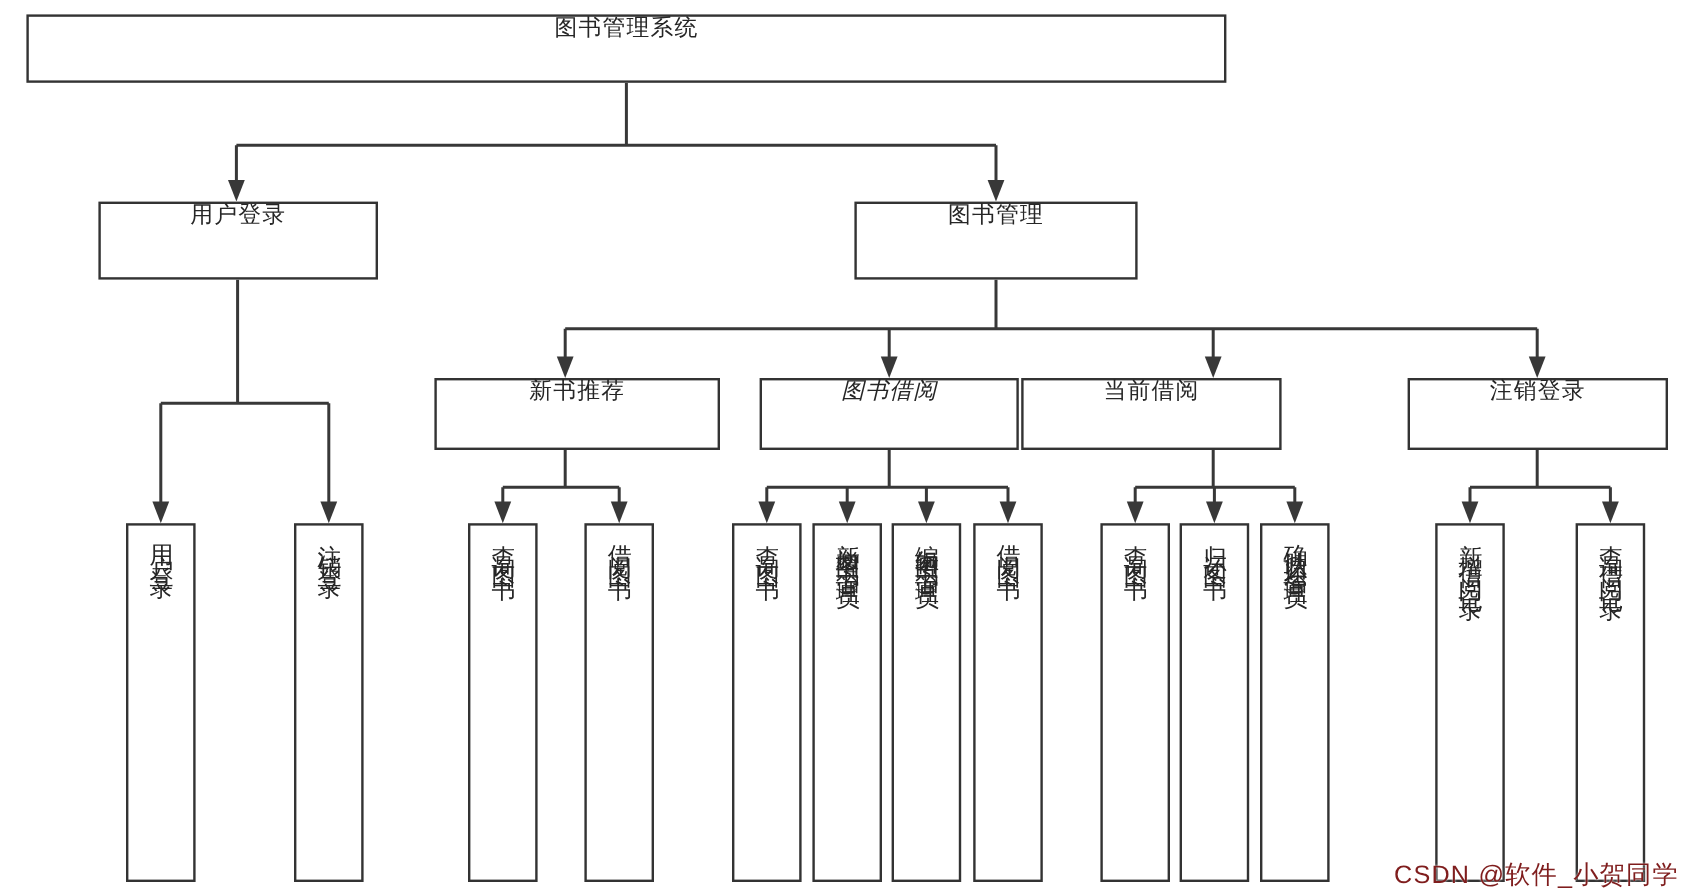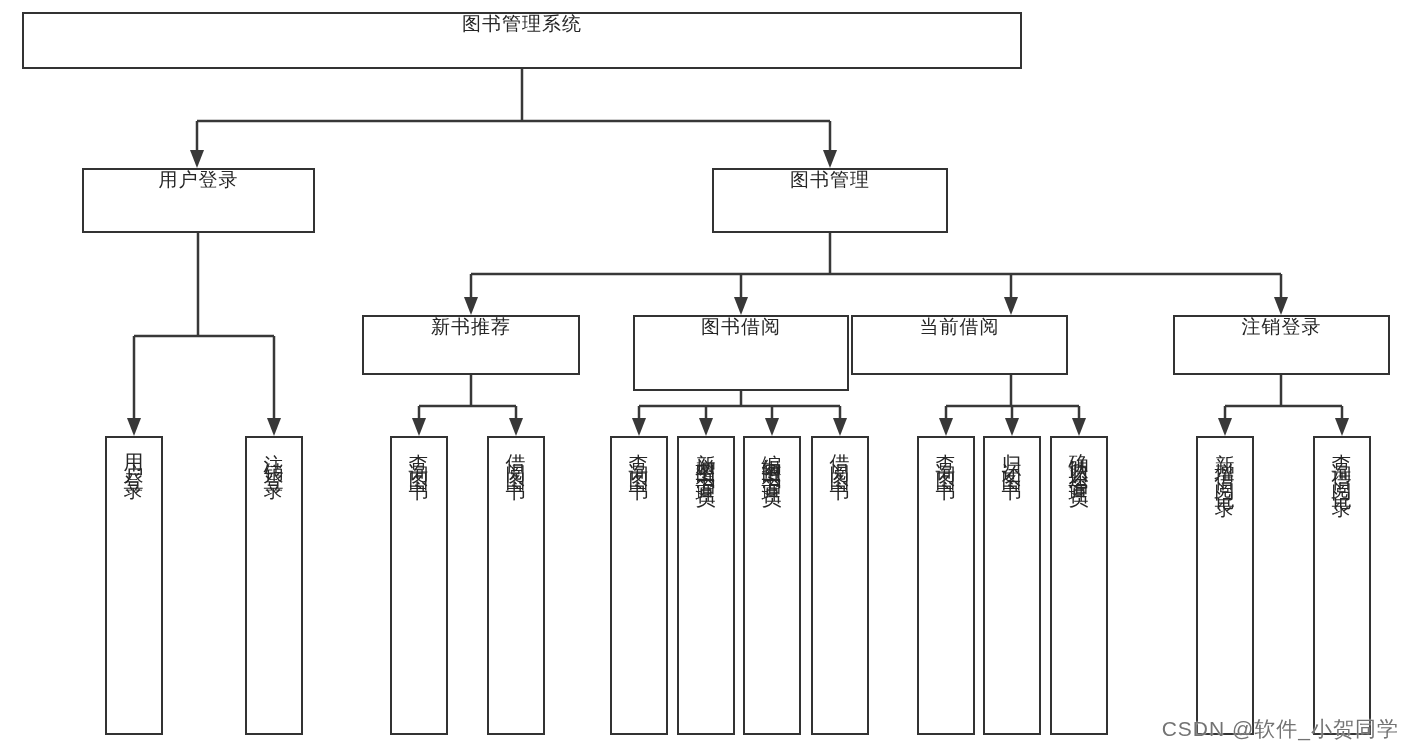"新书推荐" div.box { width: 218px -> 238px }
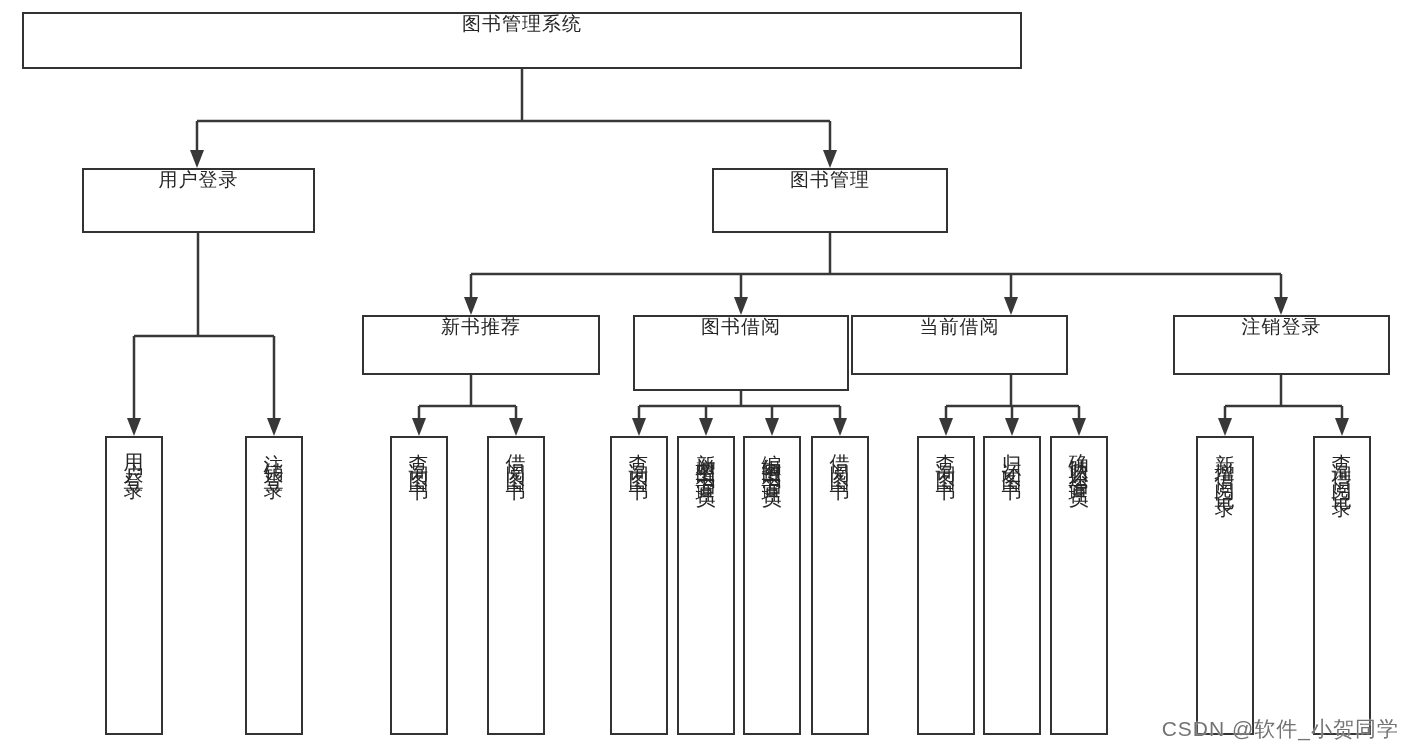"图书借阅" div.box { font-style: none -> italic; height: 76px -> 60px }
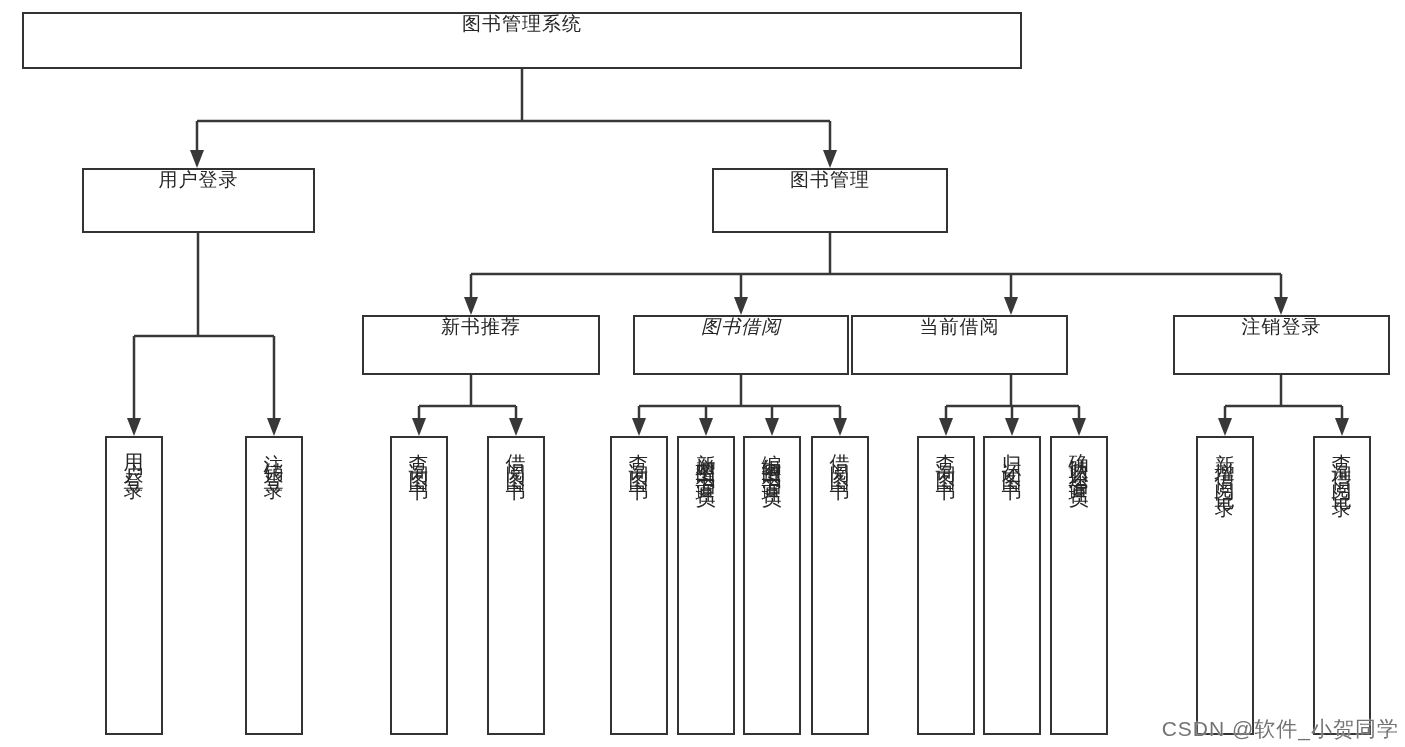"CSDN @软件_小贺同学" .watermark { color: #737373 -> #7f1d1d }
